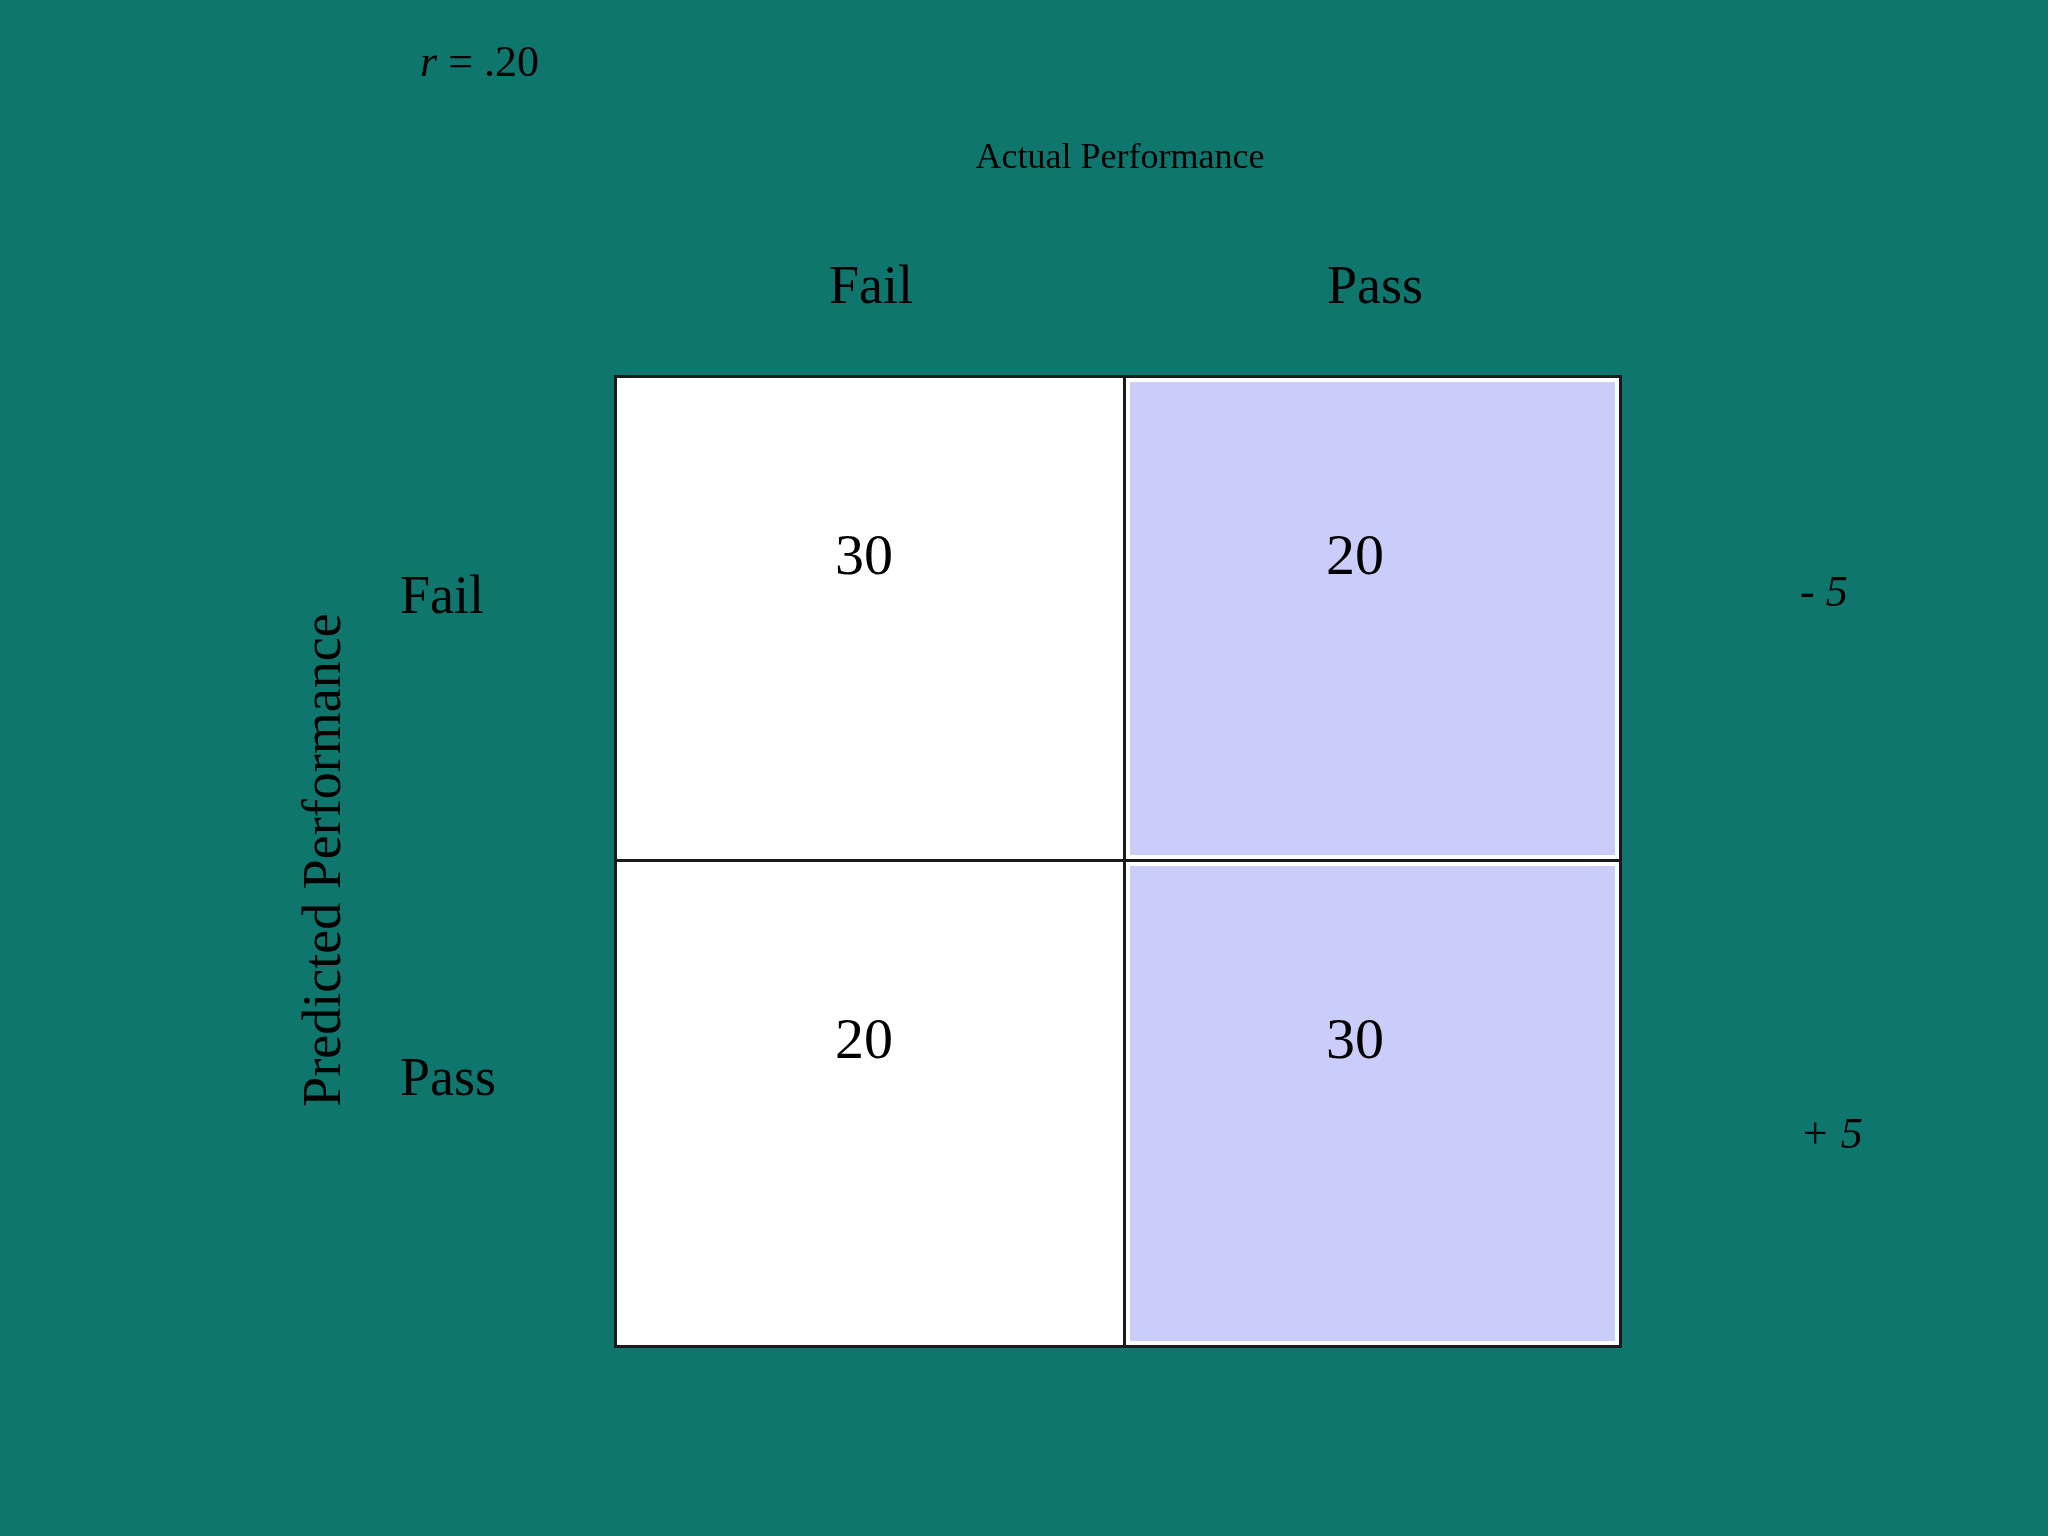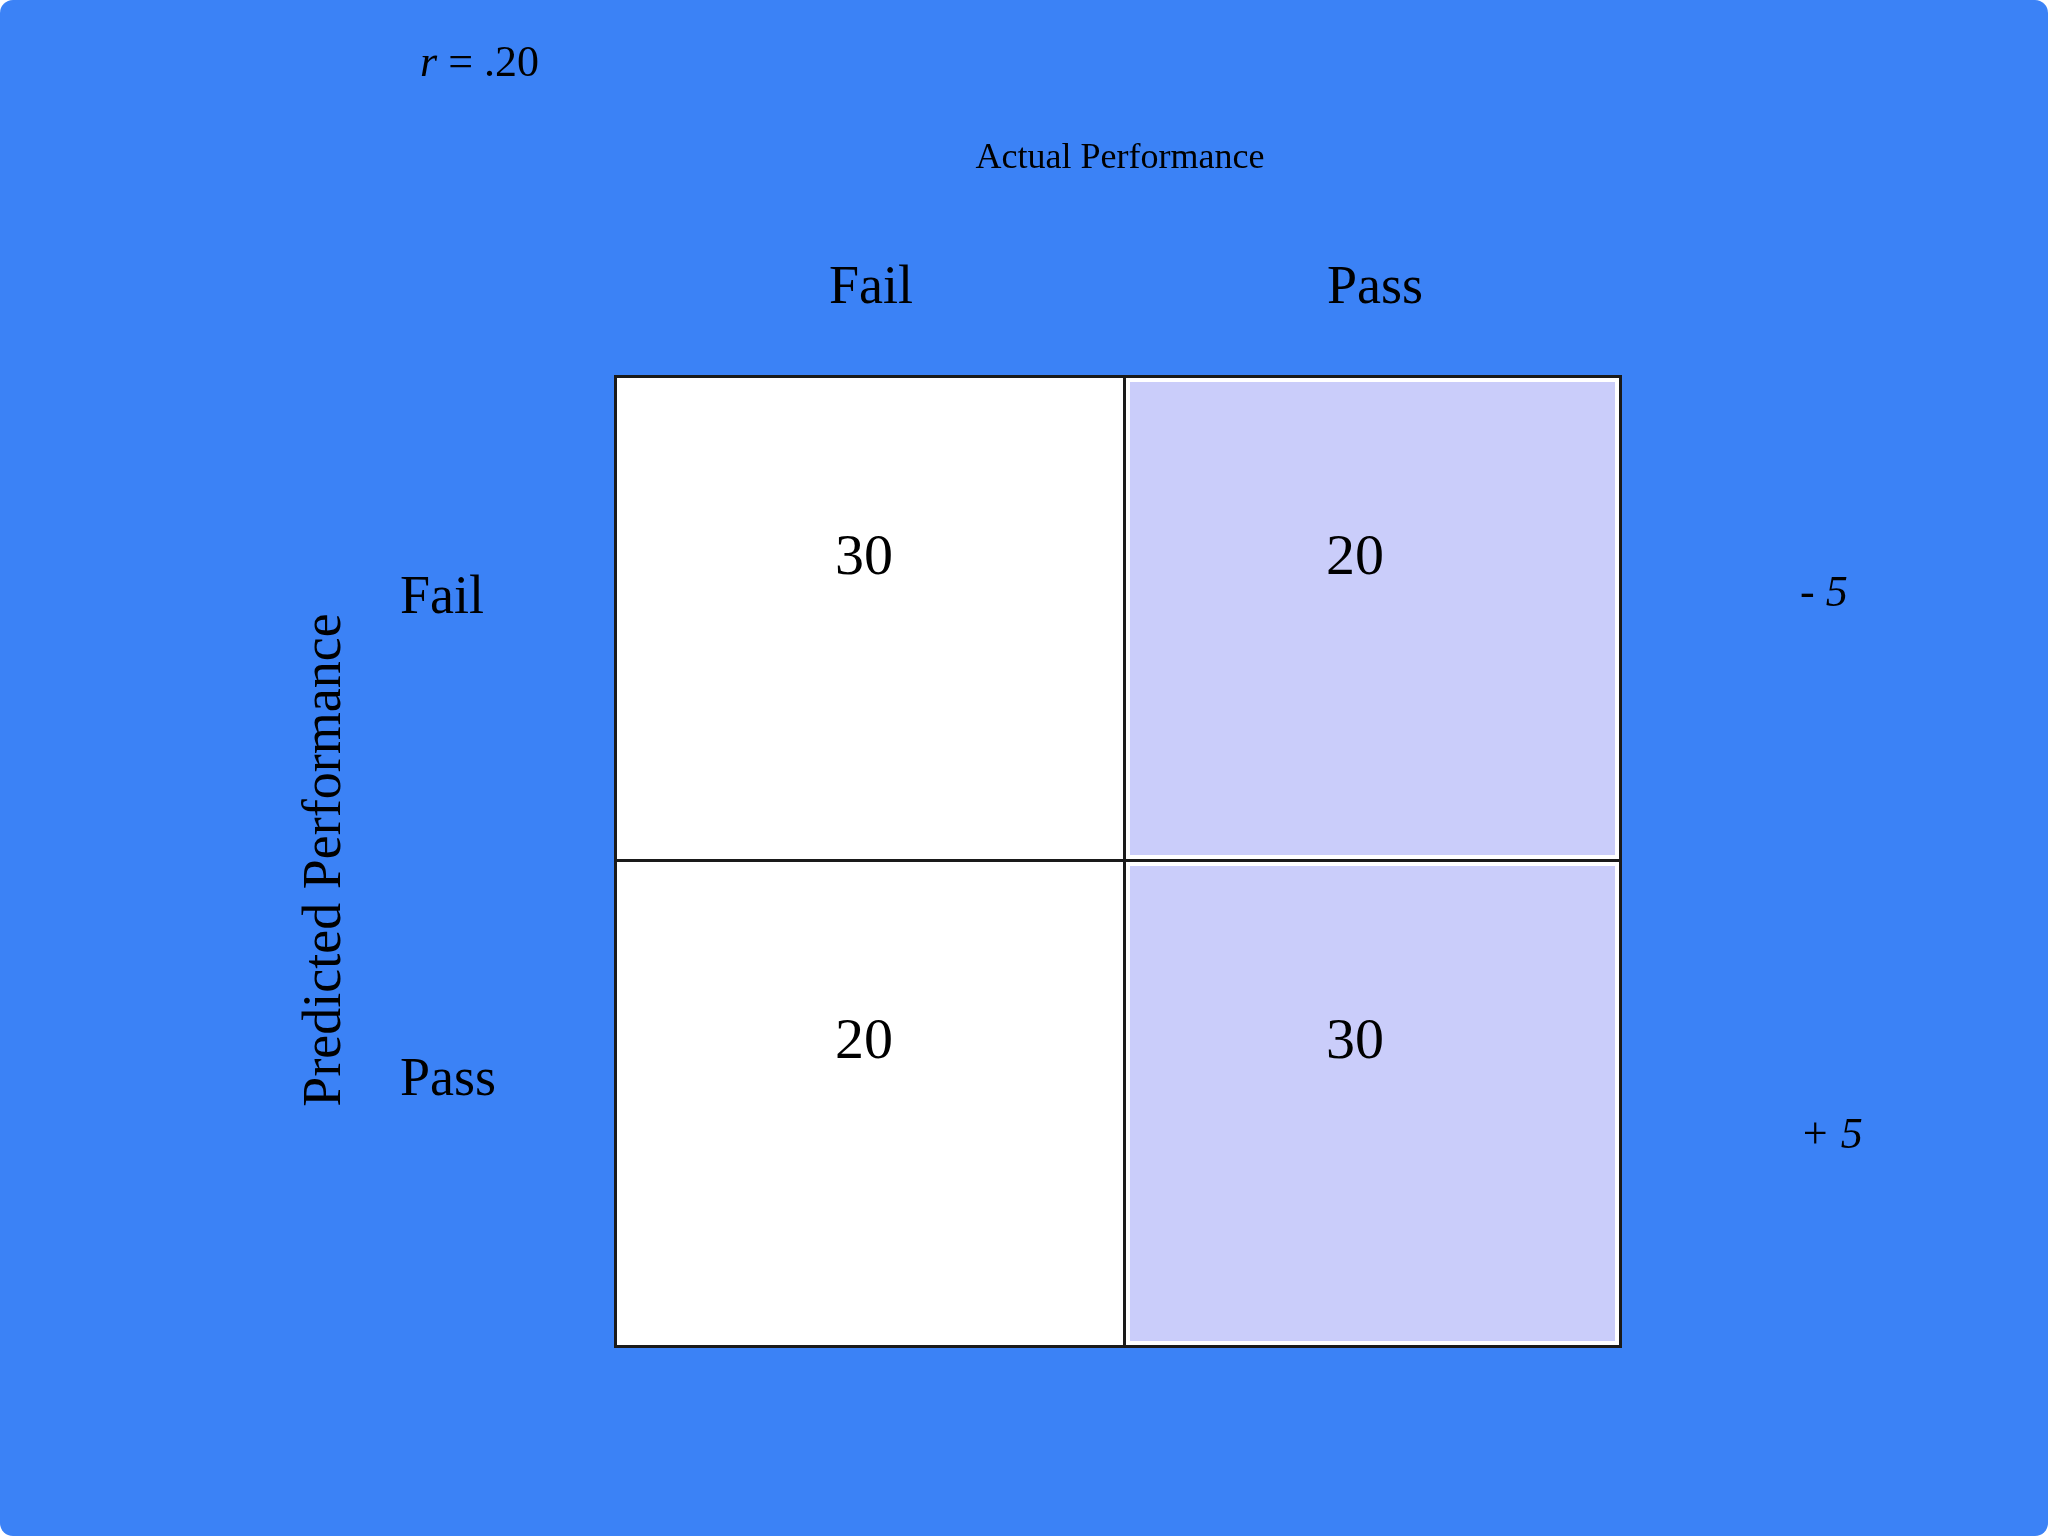"r = .20" #stage { background: #3b82f6 -> #0f766e; border-radius: 13px -> none }
